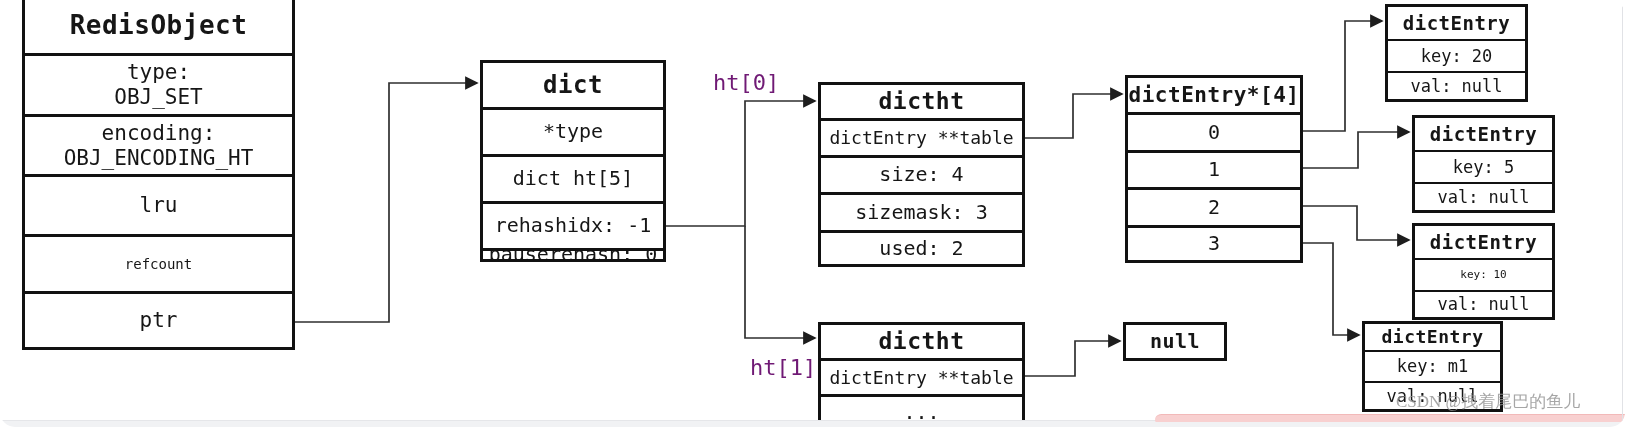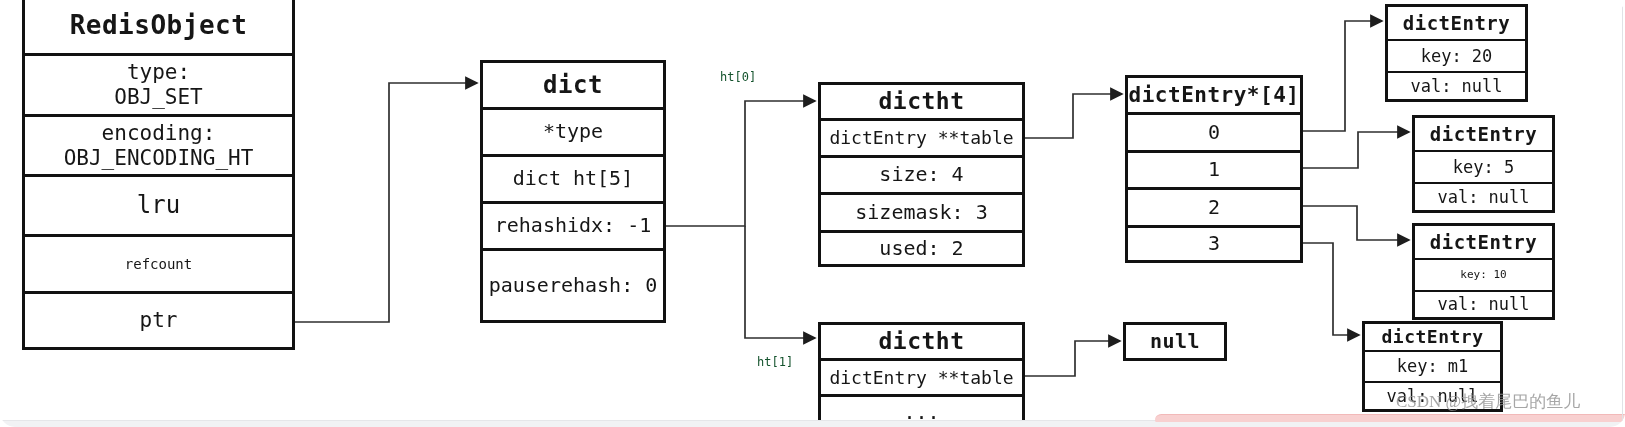"dict" div.box { height: 263px -> 202px }
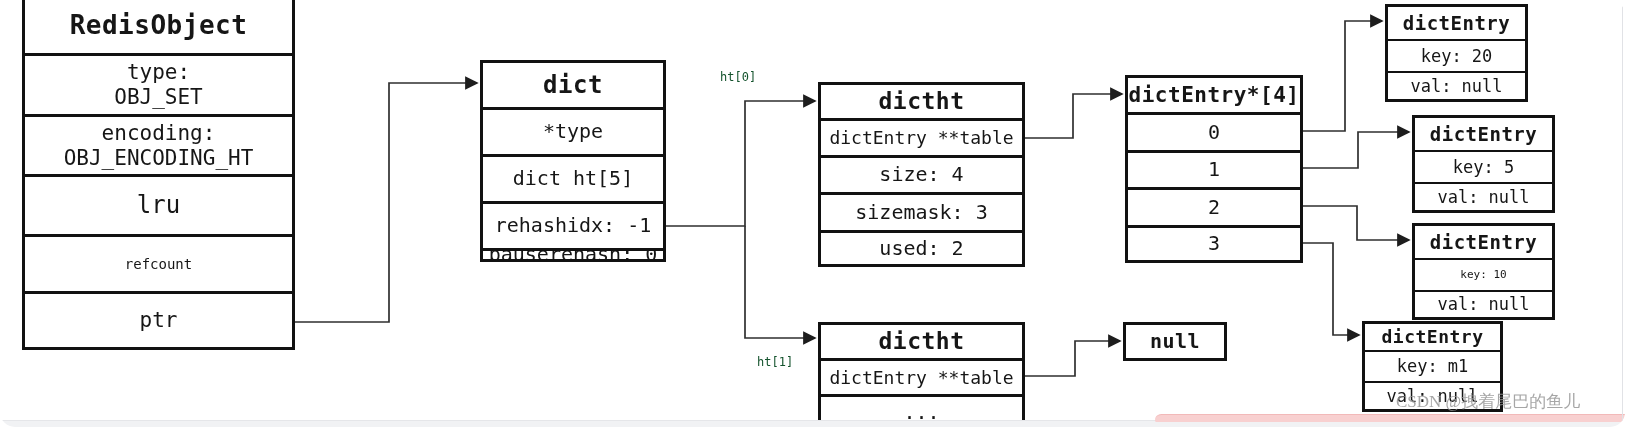"ht[0]" .ptr-label { color: #14532d -> #701a75; font-size: 12px -> 22px; margin-left: 7px -> none }
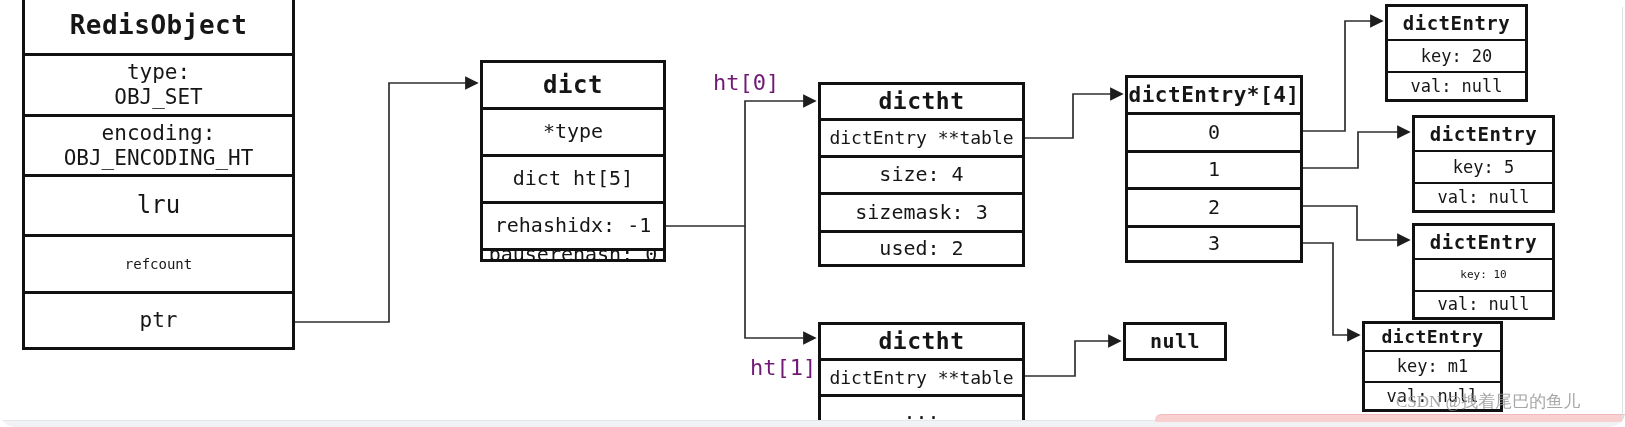"lru" div.cell { font-size: 24px -> 21px }
